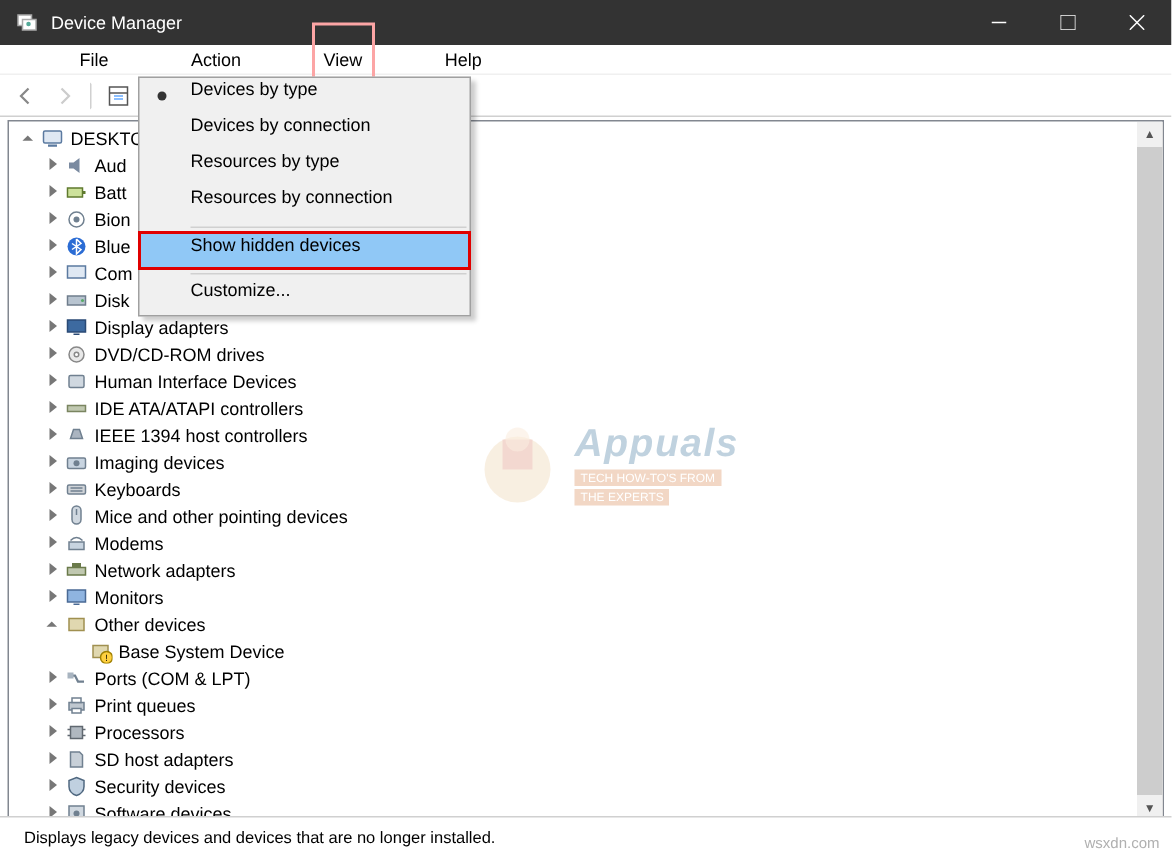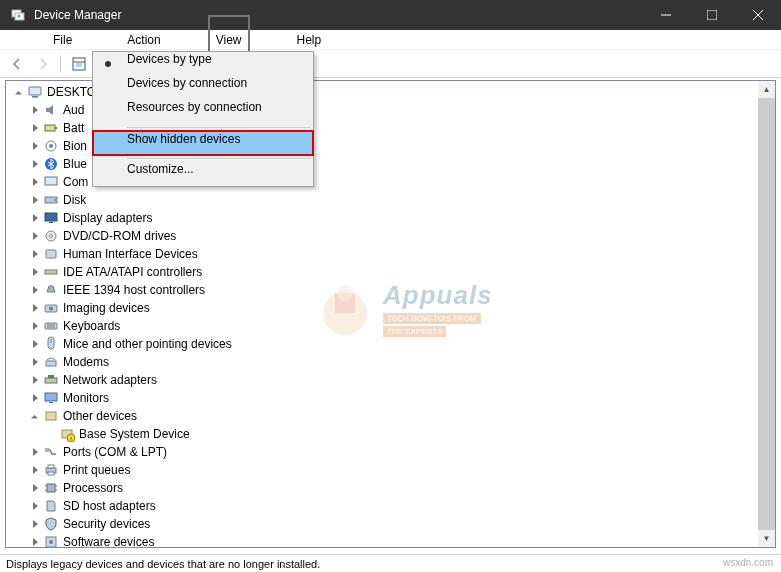"View" .menubar .menuitem.hl { border: 2px solid #737373 -> 2px solid #fca5a5 }
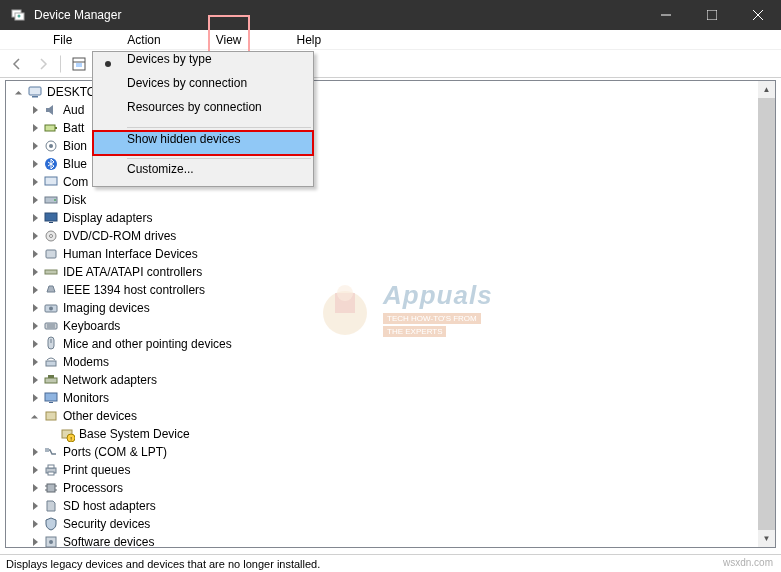"Resources by type" div.ctxitem { html: none -> <div> <span>Resources by type</span> </div> }
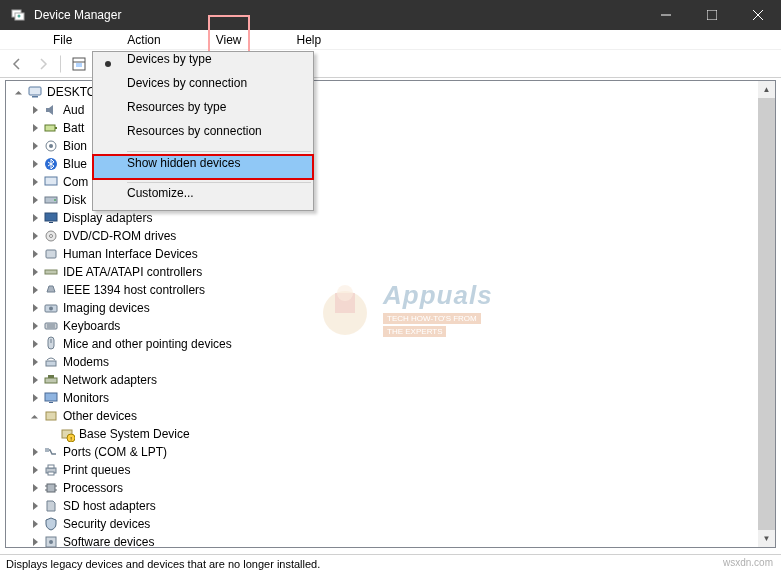"Displays legacy devices and devices" .statusbar { height: 18px -> 28px; padding-left: 6px -> 16px }
